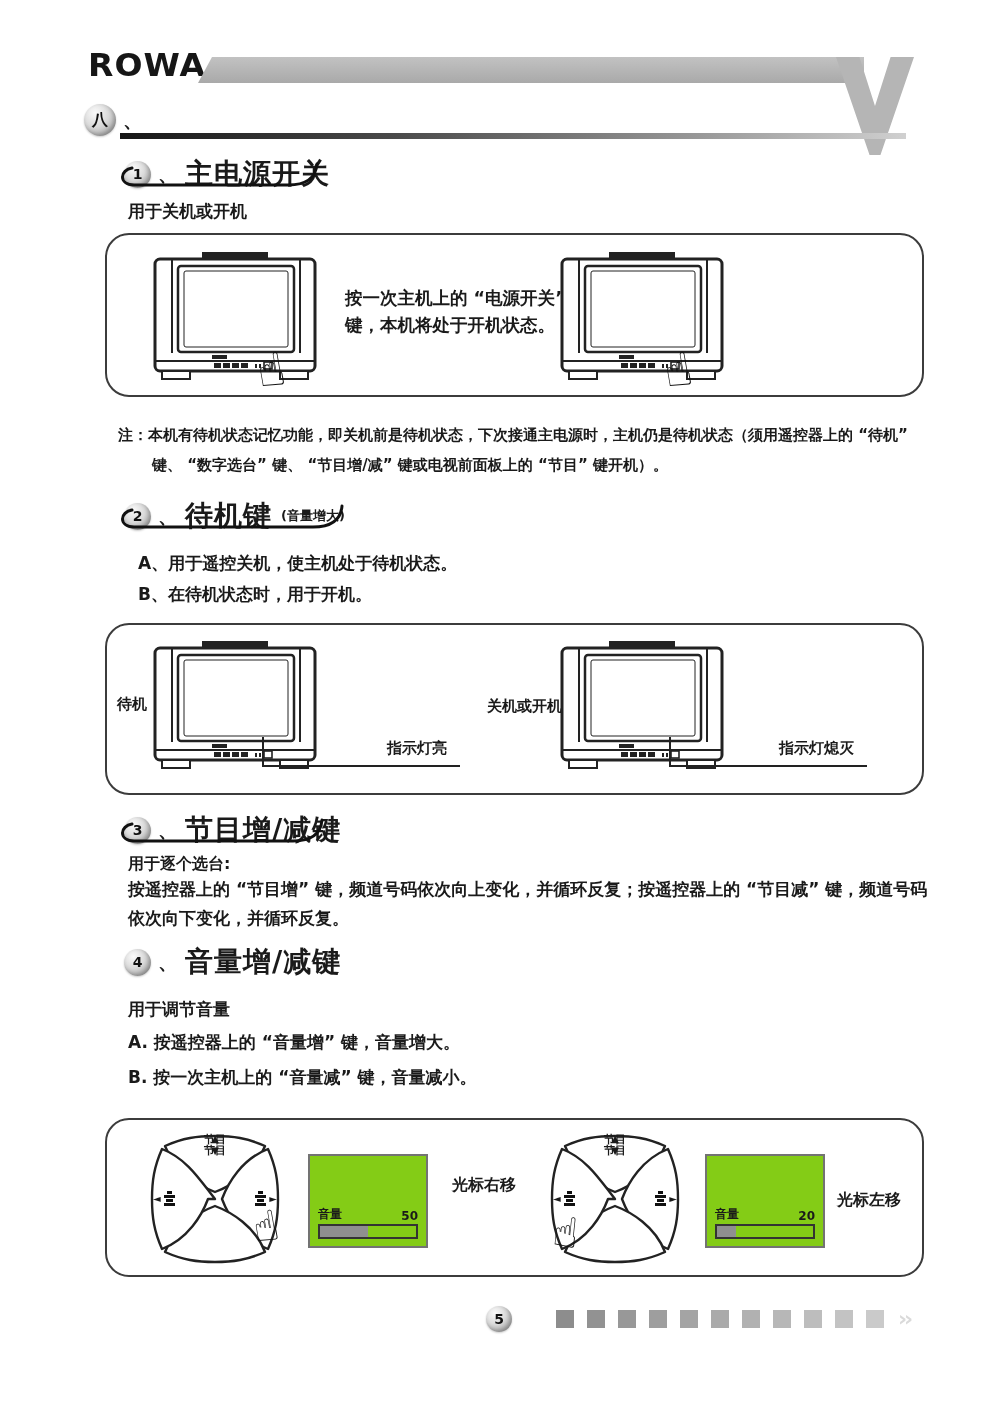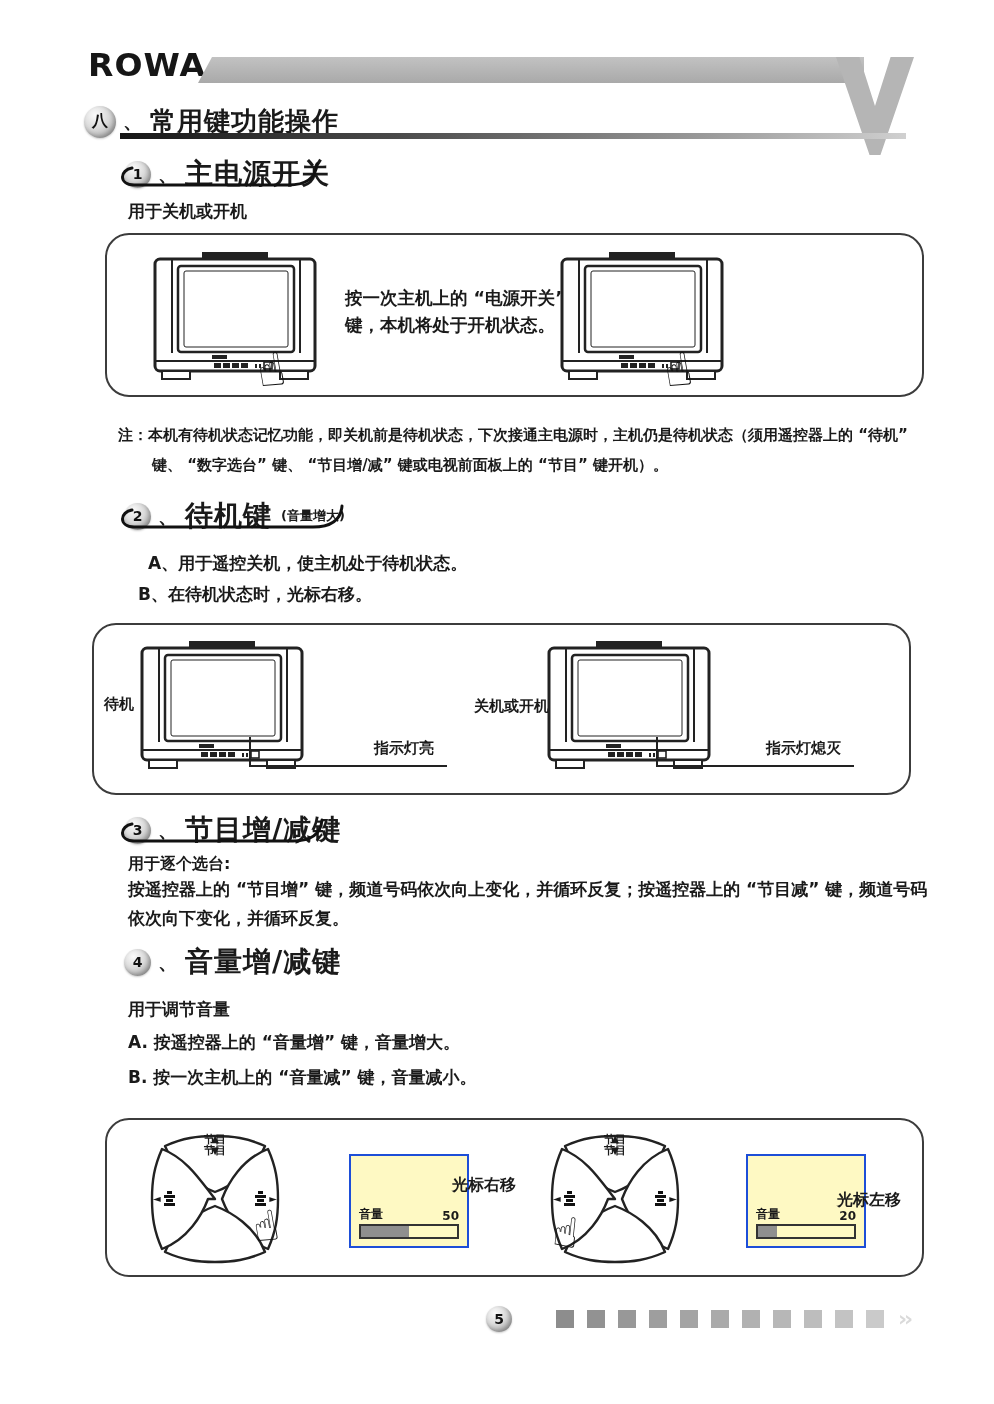"常用键功能操作" span.h-main { html: <span>常用键功能操作</span> -> none }
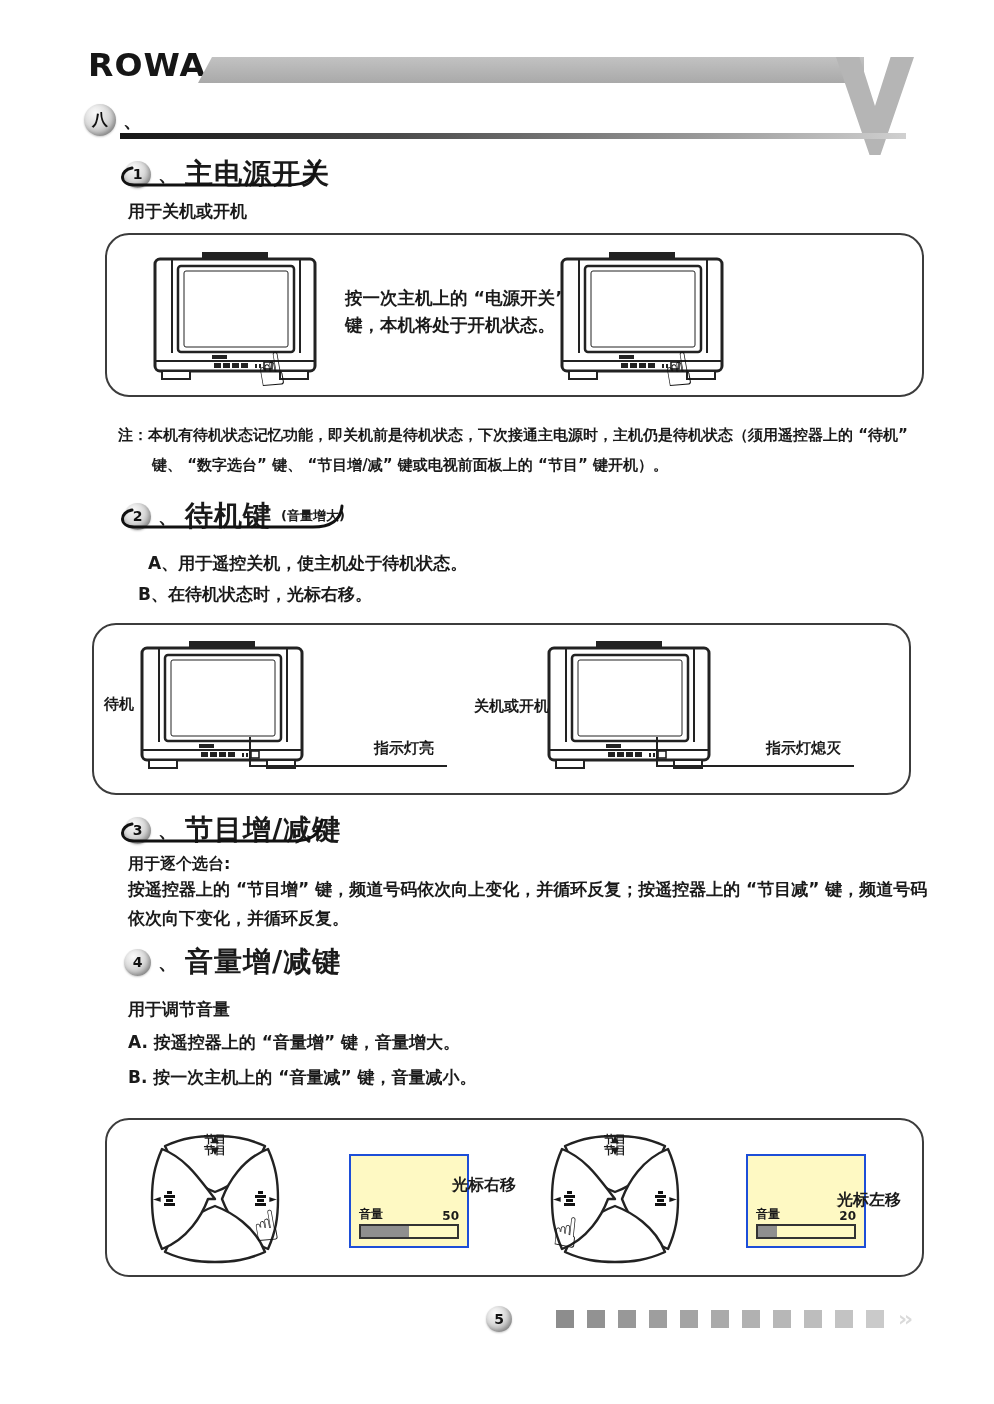"A、用于遥控关机，使主机处于待机状态。" div.abs { left: 148px -> 138px }
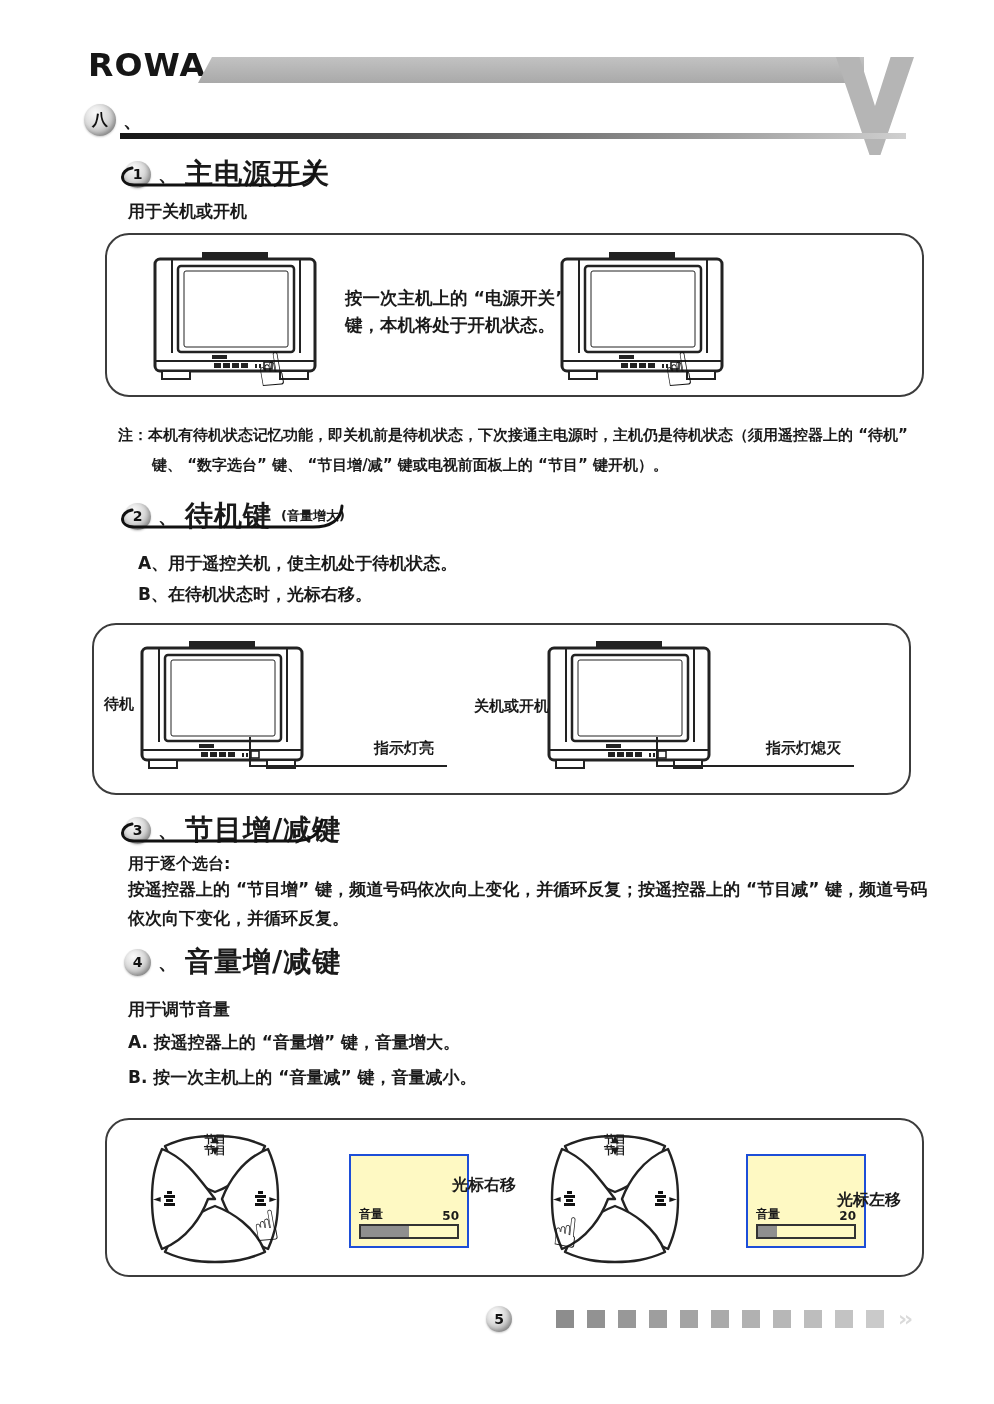"B、在待机状态时，光标右移。" div.abs { text: 光标右移 -> 用于开机 }
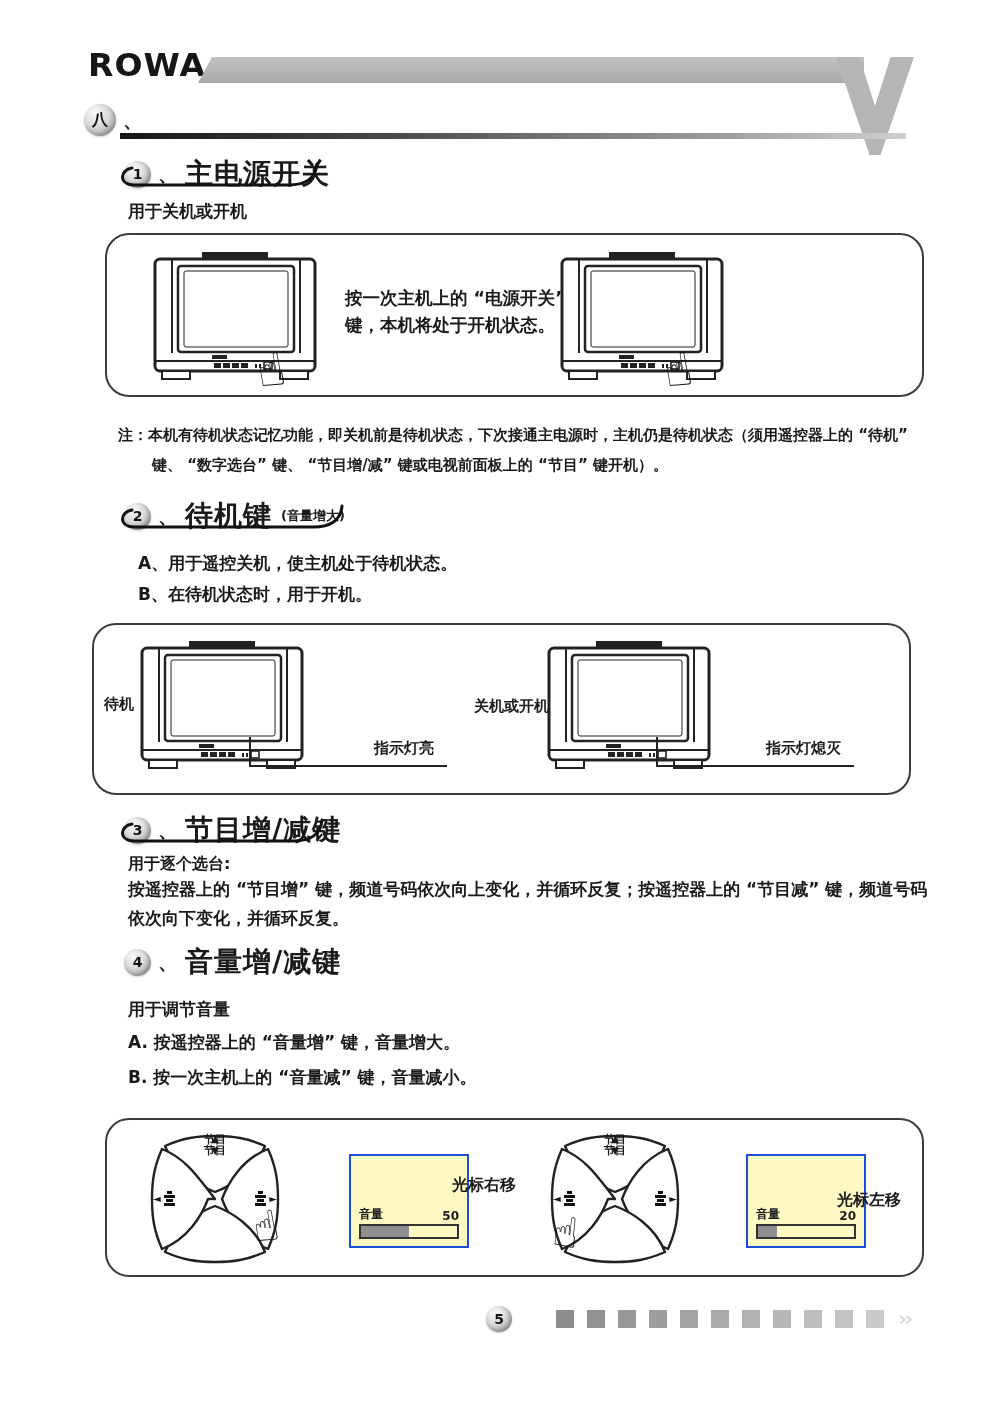"待机" div.abs { left: 92px -> 105px }
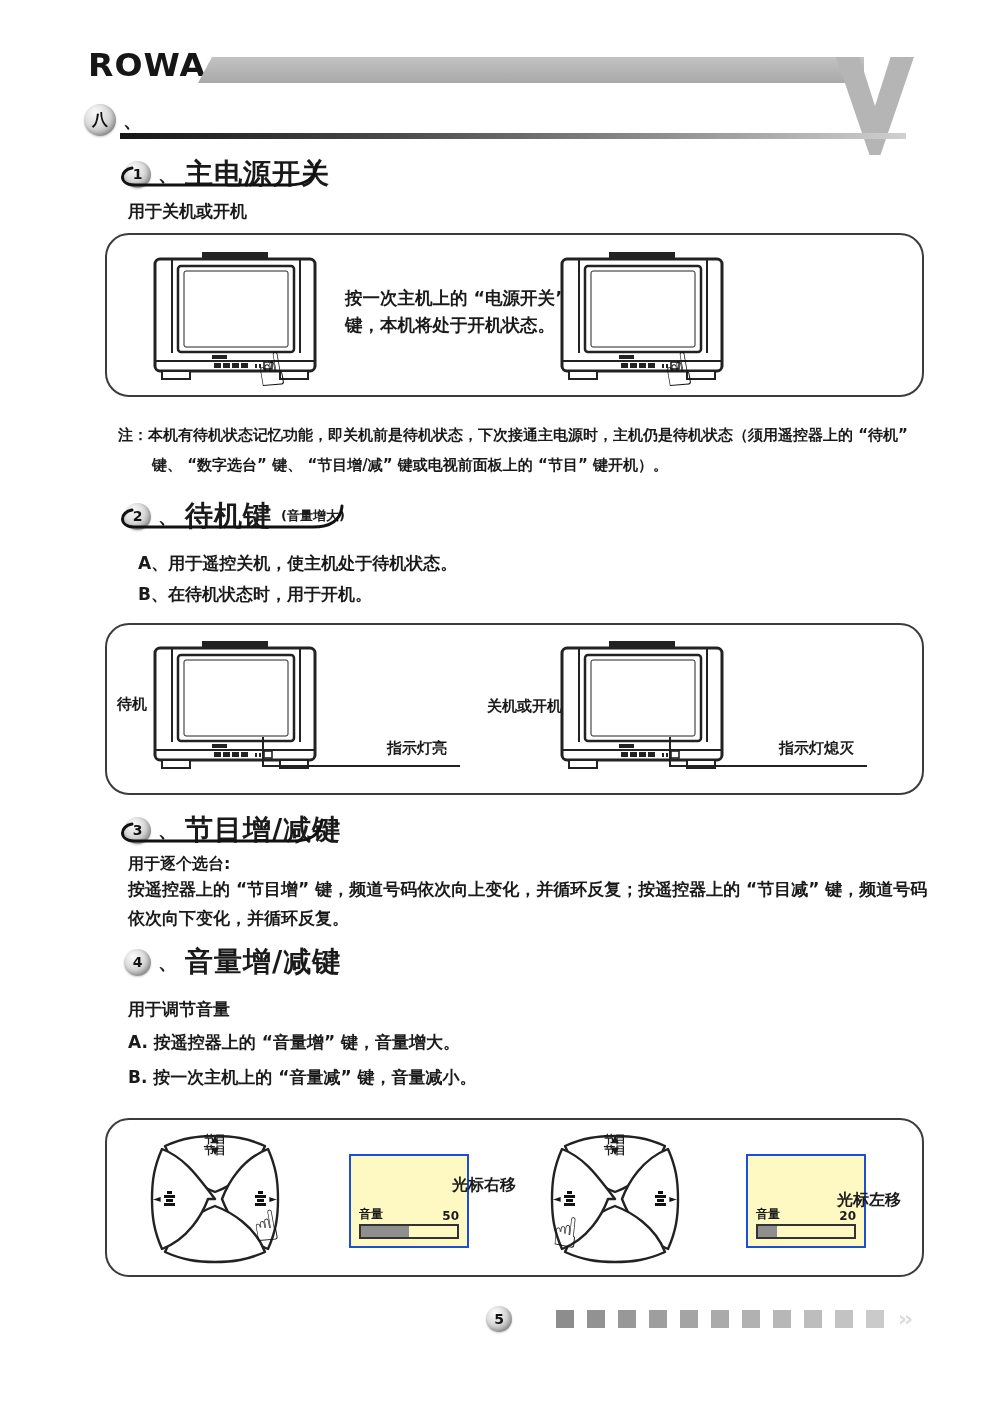"音量" .scr { background: #fef9c3 -> #84cc16; border: 2px solid #1d4ed8 -> 2px solid #737373; margin-left: 41px -> none }
